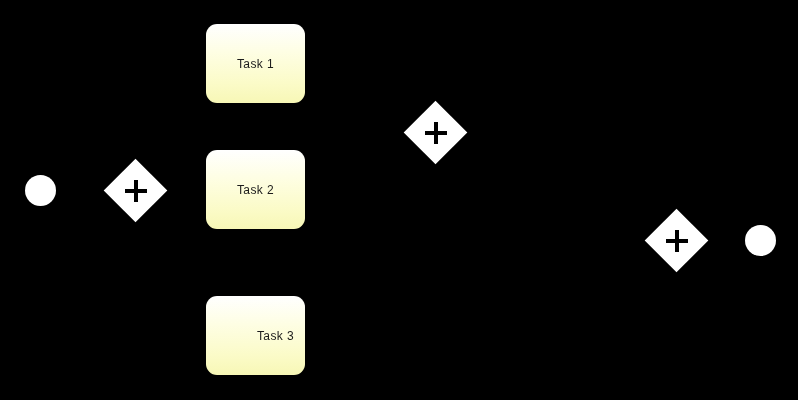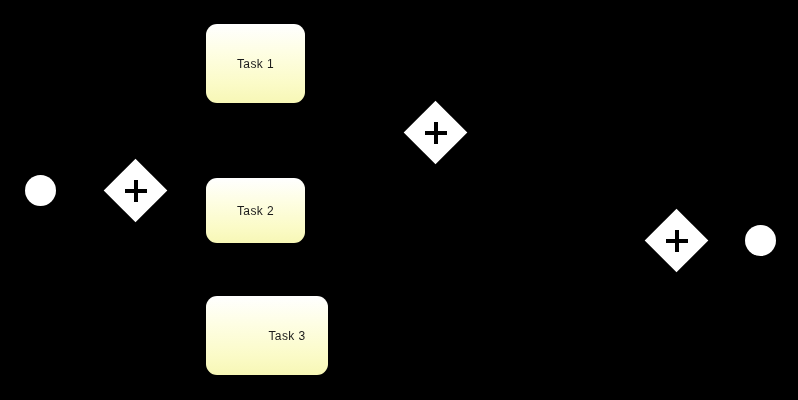"Task 2" div.task { height: 65px -> 79px; margin-top: 28px -> none }
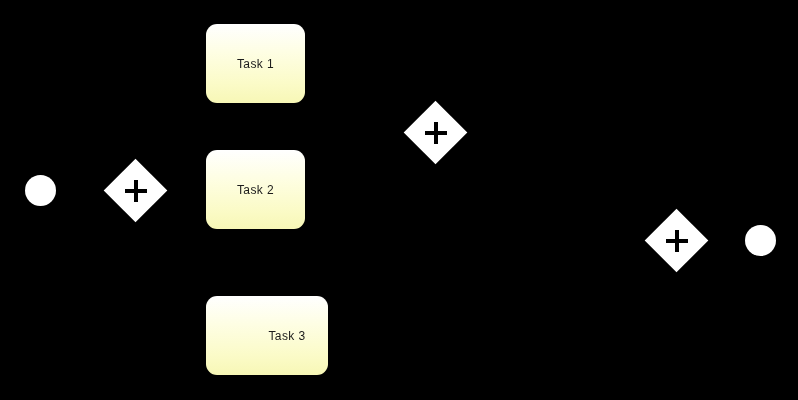"Task 3" div.task { width: 122px -> 99px }
